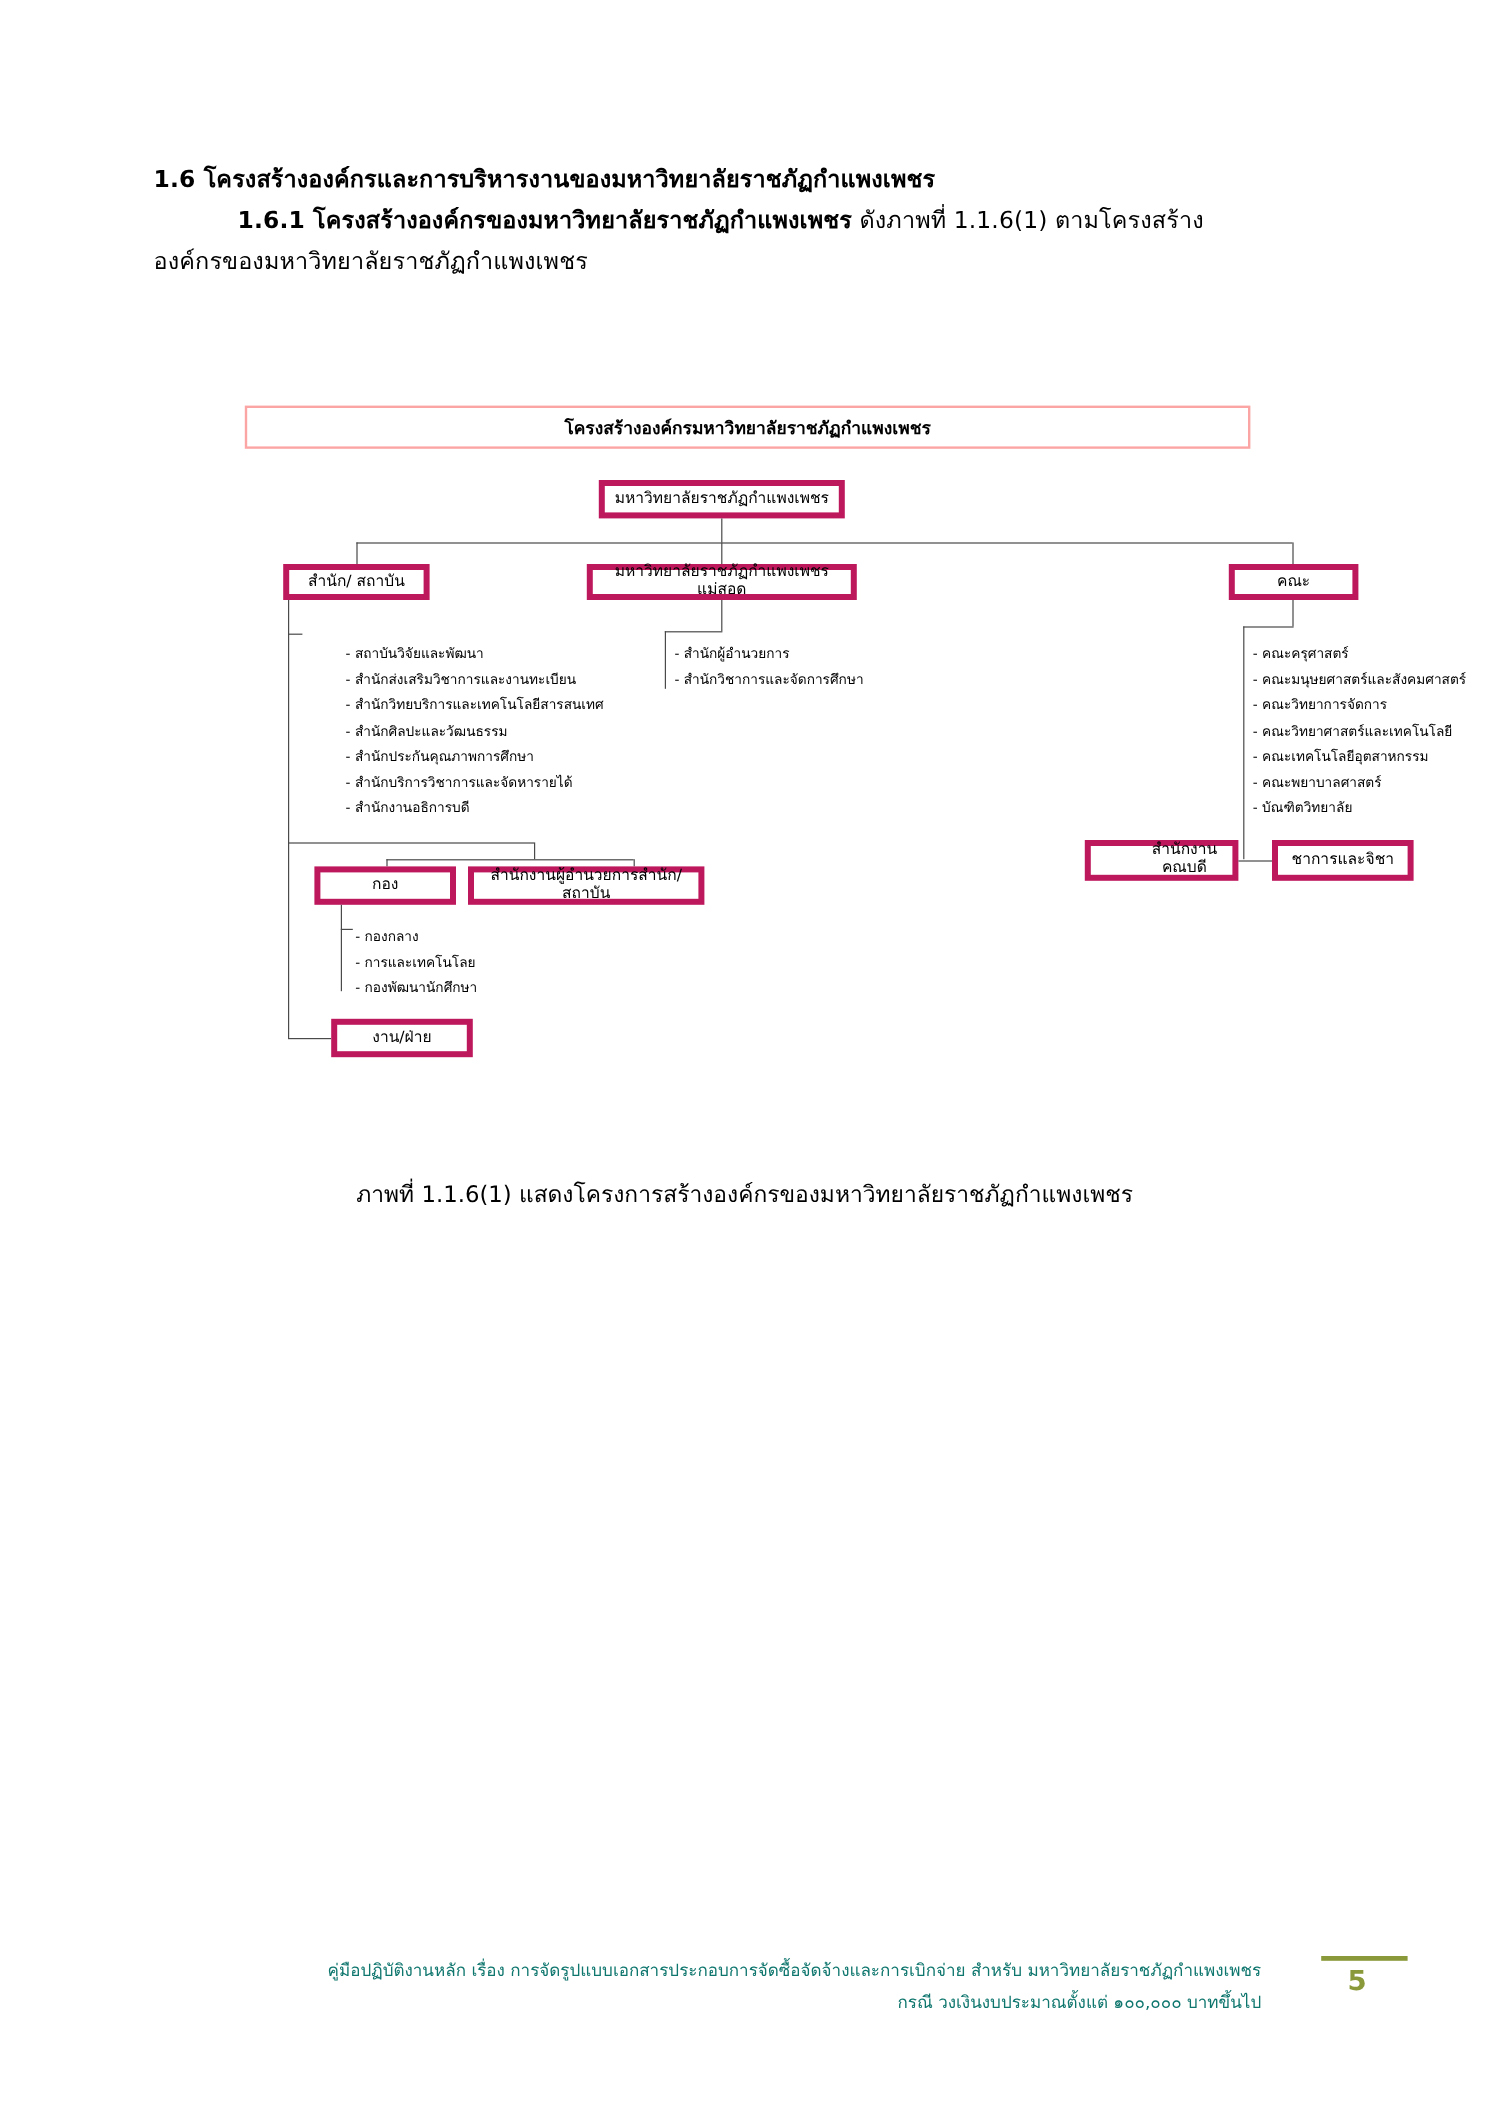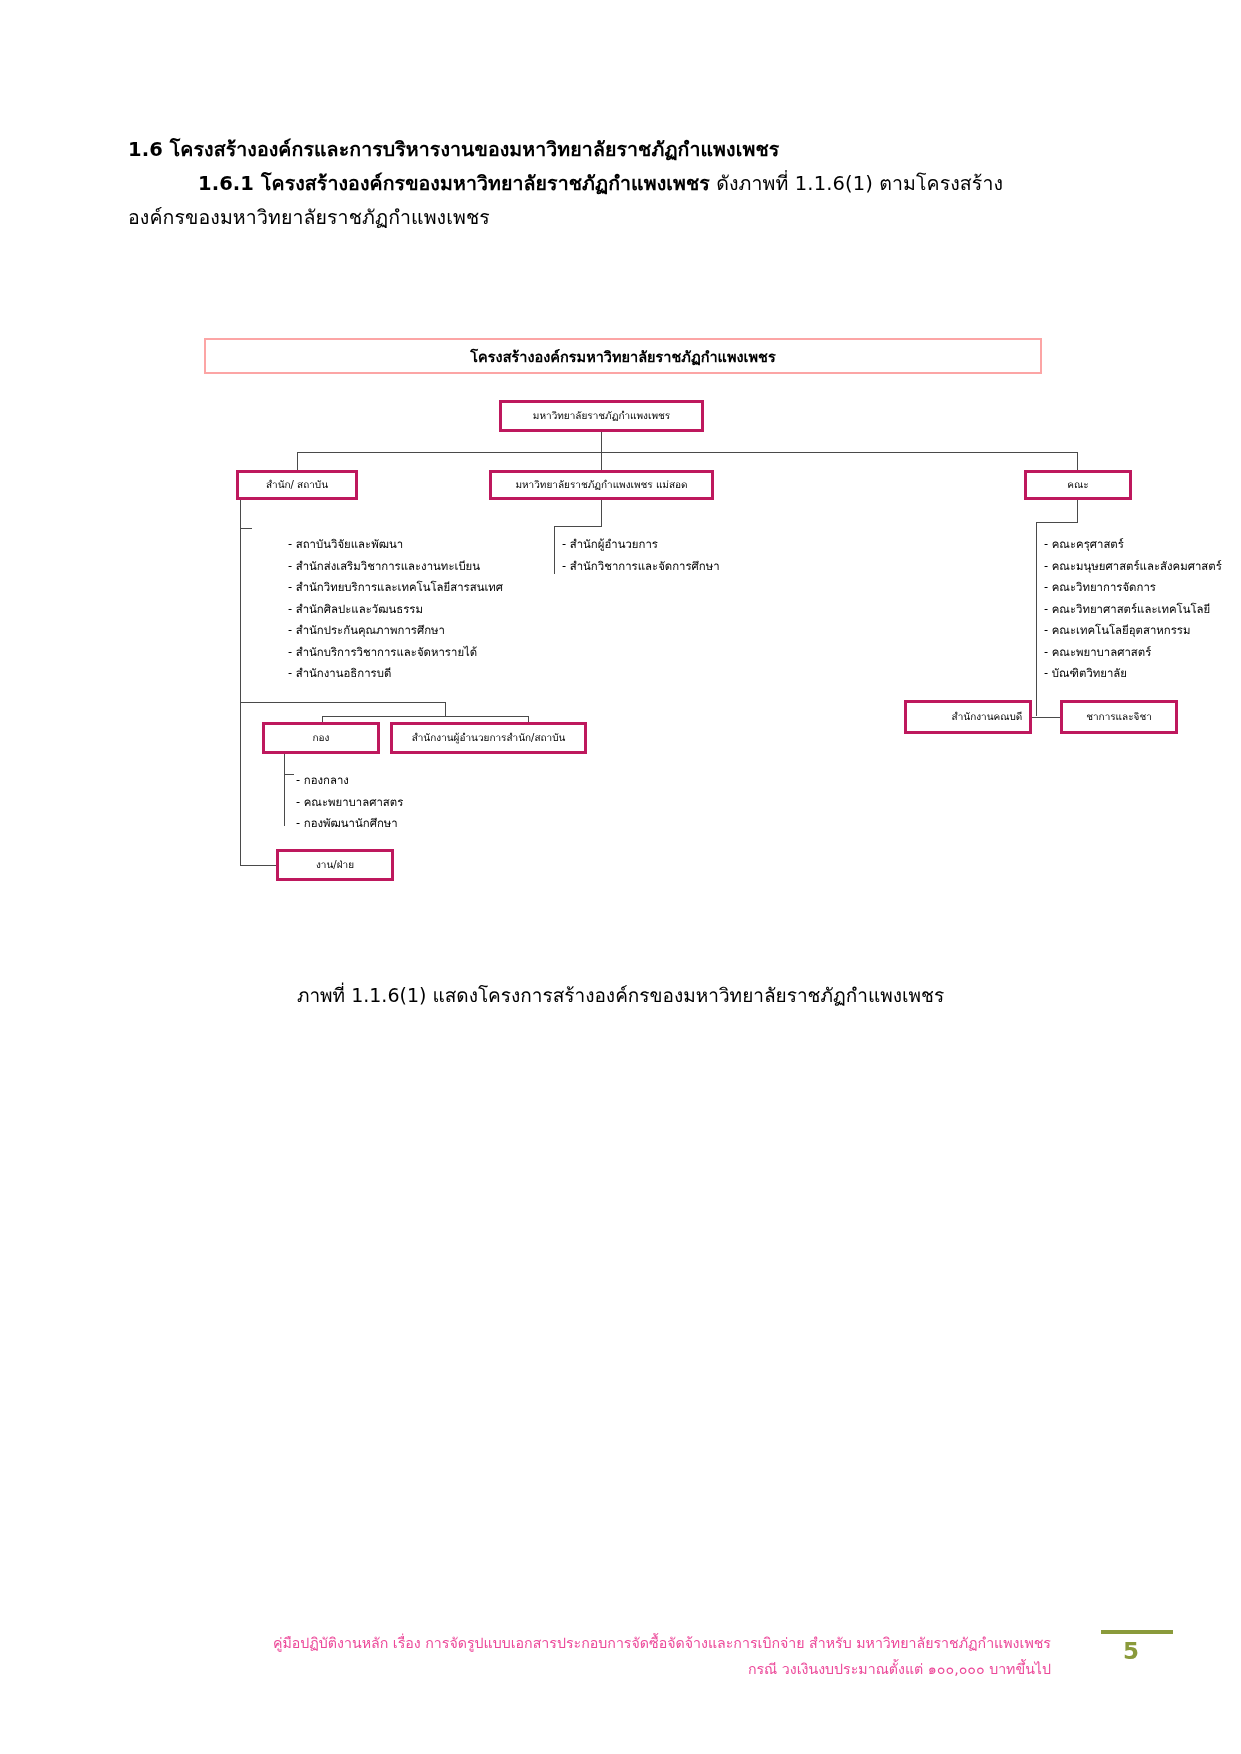"มหาวิทยาลัยราชภัฏกำแพงเพชร" .node { border: 3px solid #be185d -> 5px solid #be185d; font-size: 10px -> 13px }
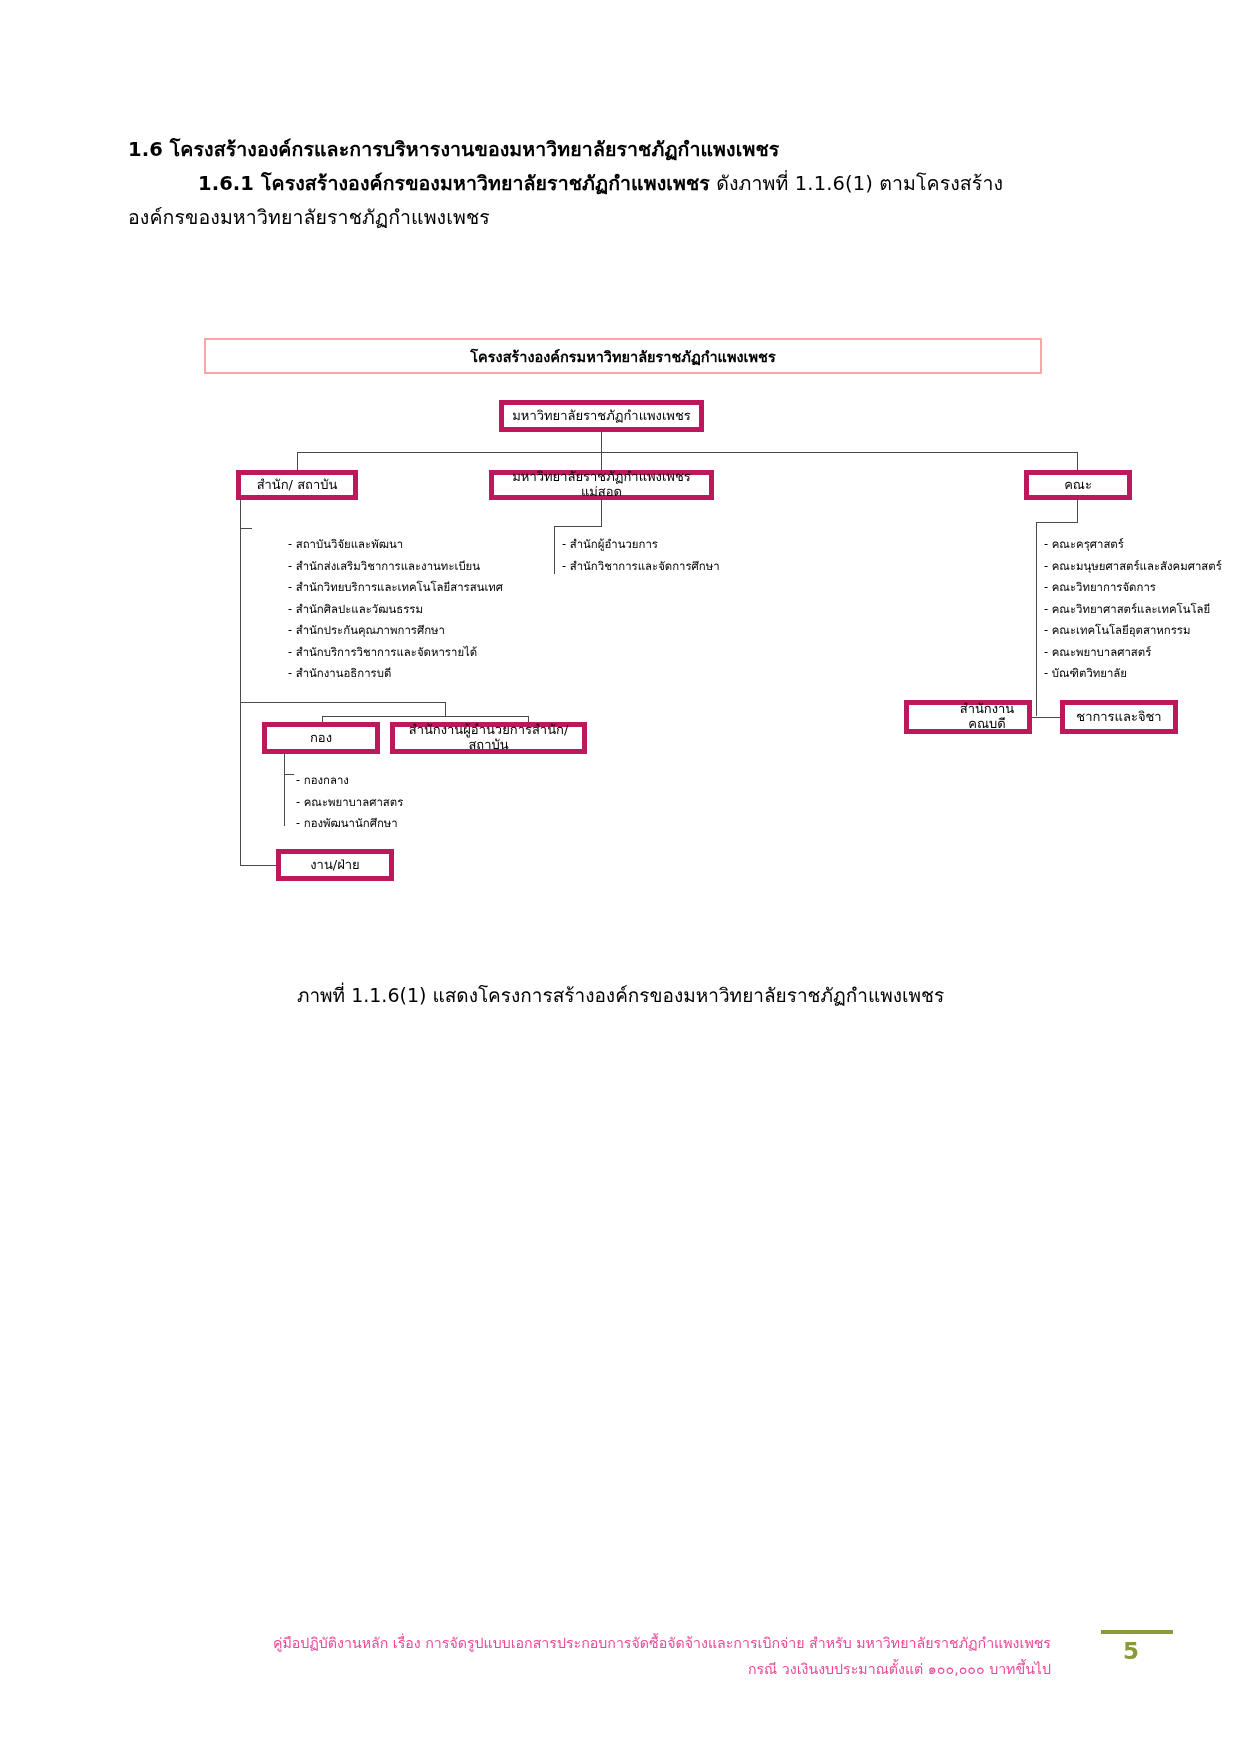"- คณะพยาบาลศาสตร" div { text: คณะพยาบาลศาสตร -> การและเทคโนโลย }
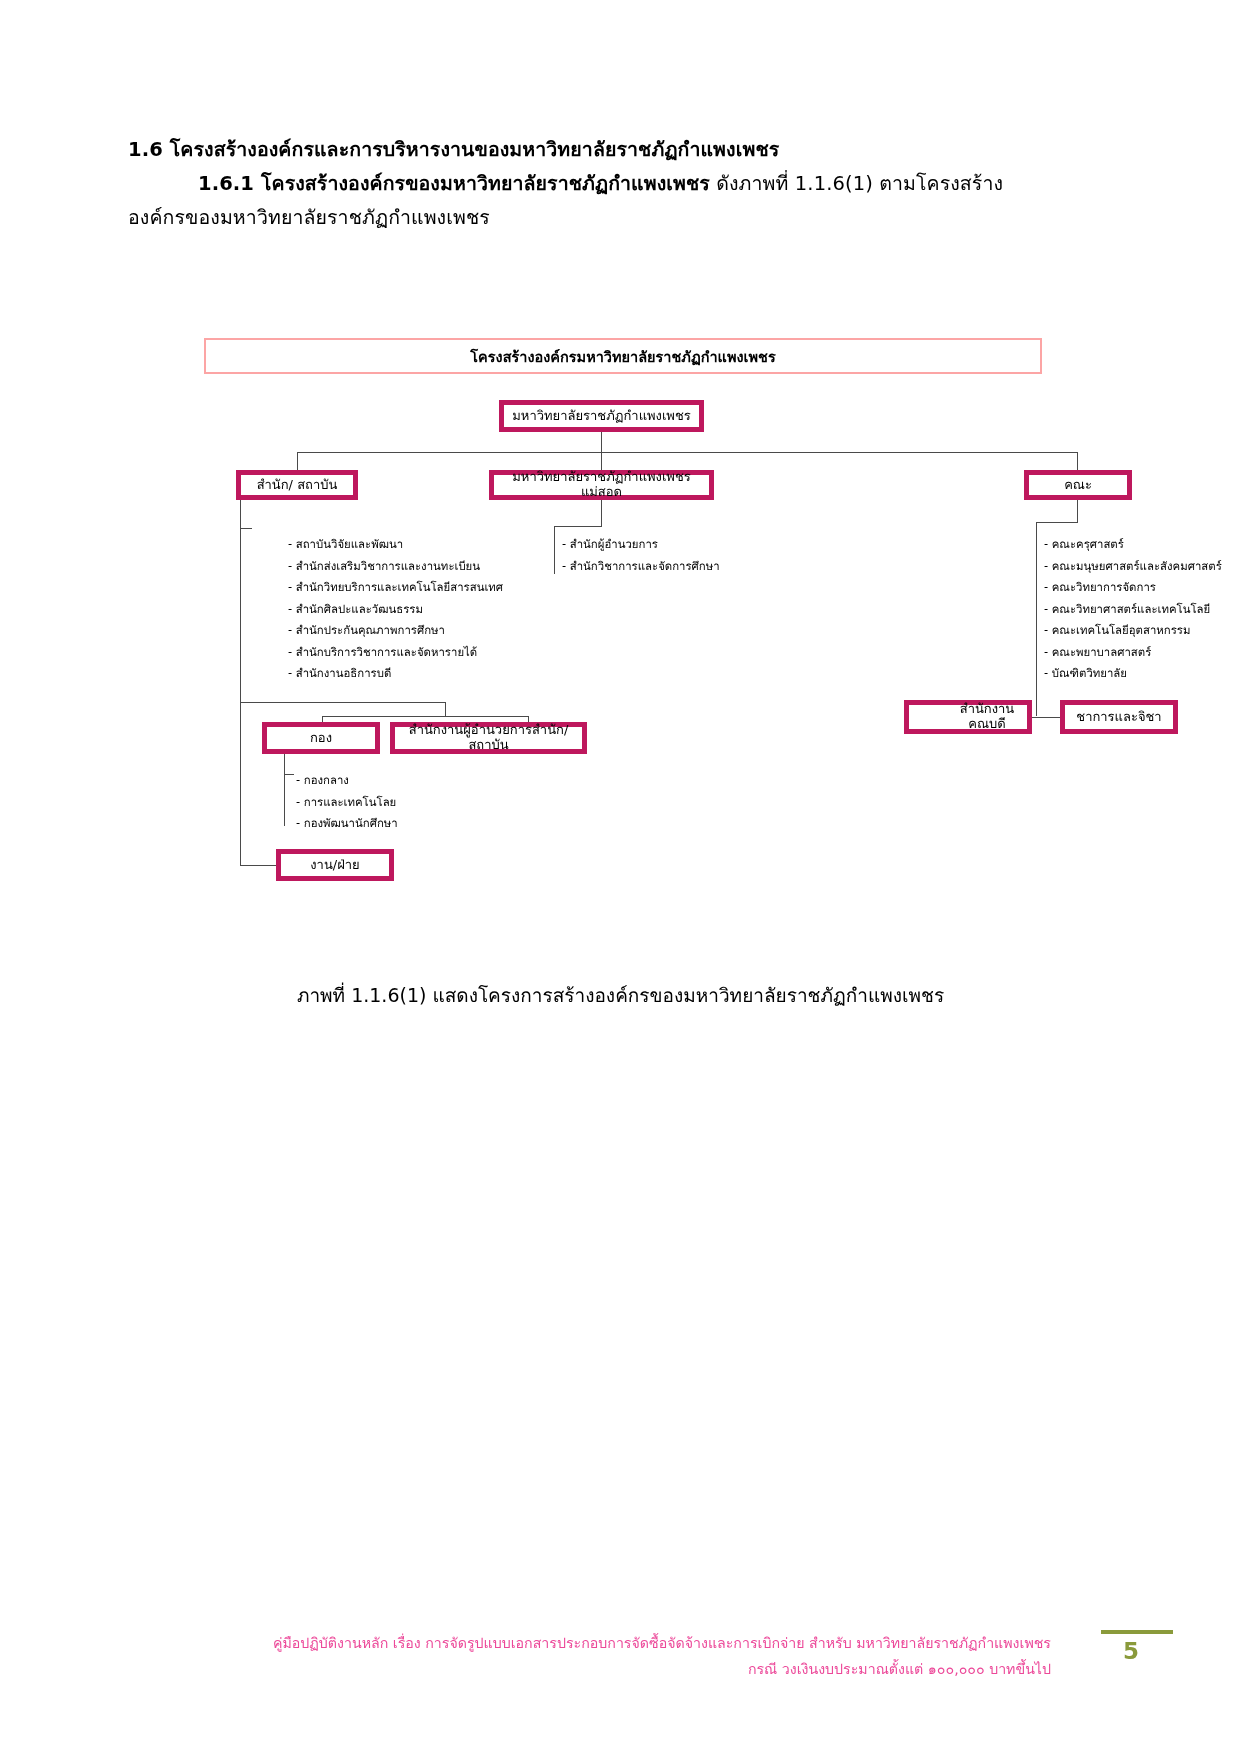"คู่มือปฏิบัติงานหลัก เรื่อง" .footer-text { color: #ec4899 -> #0f766e }
